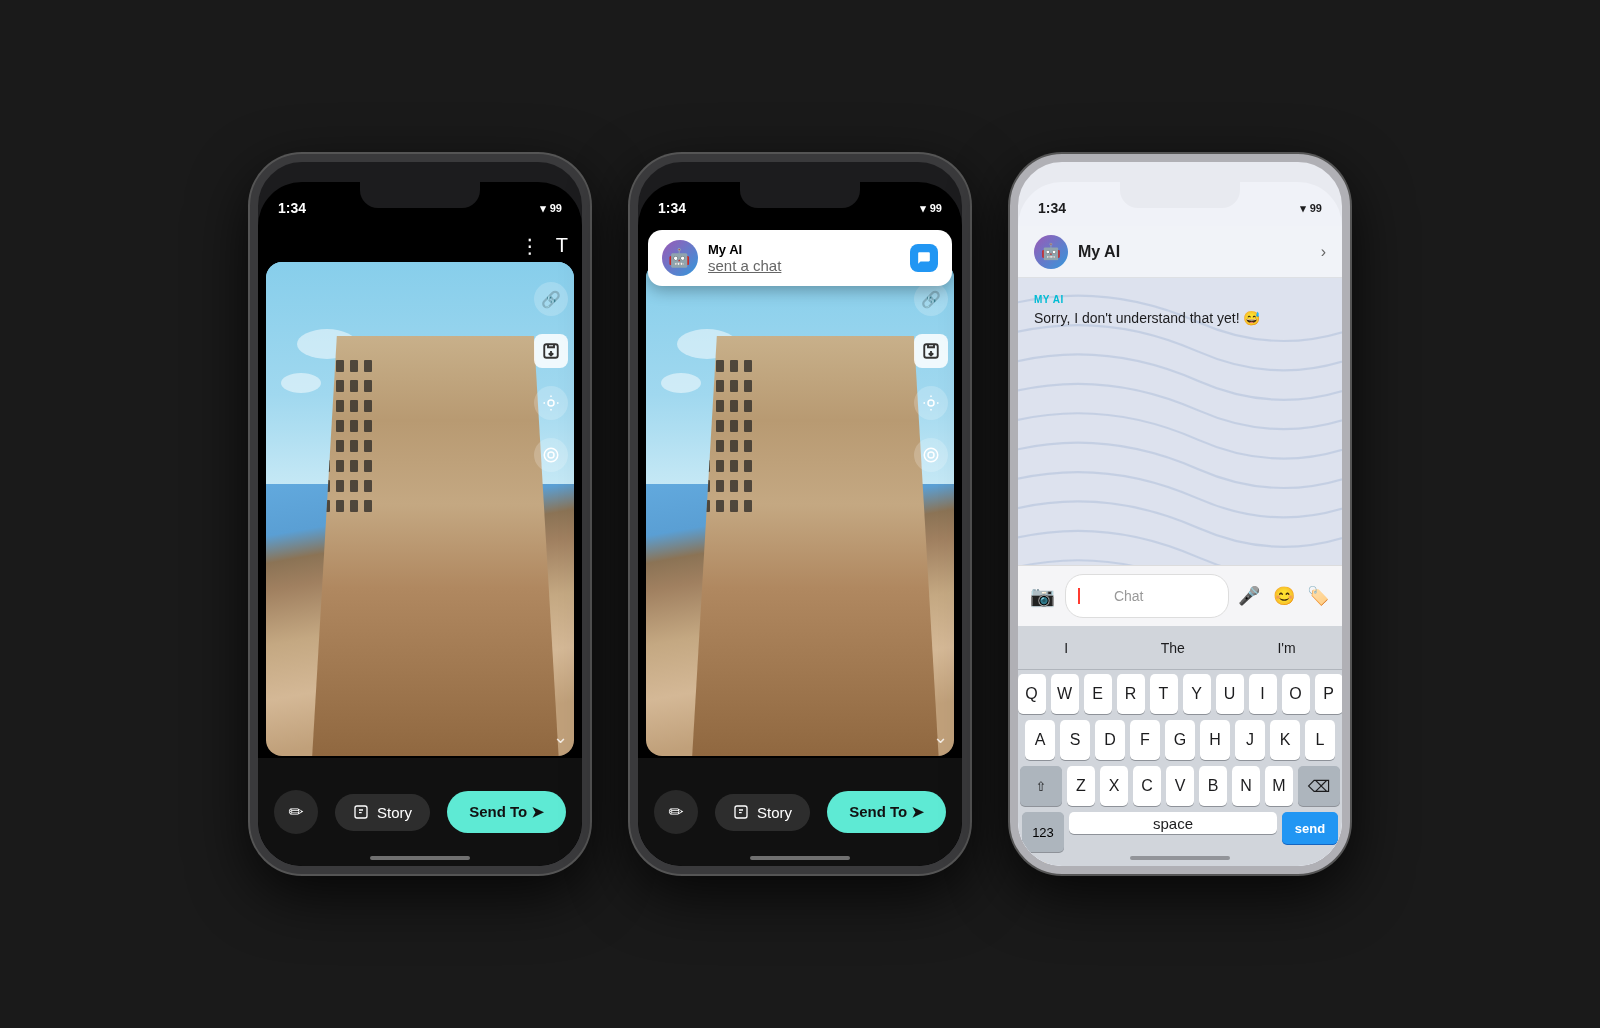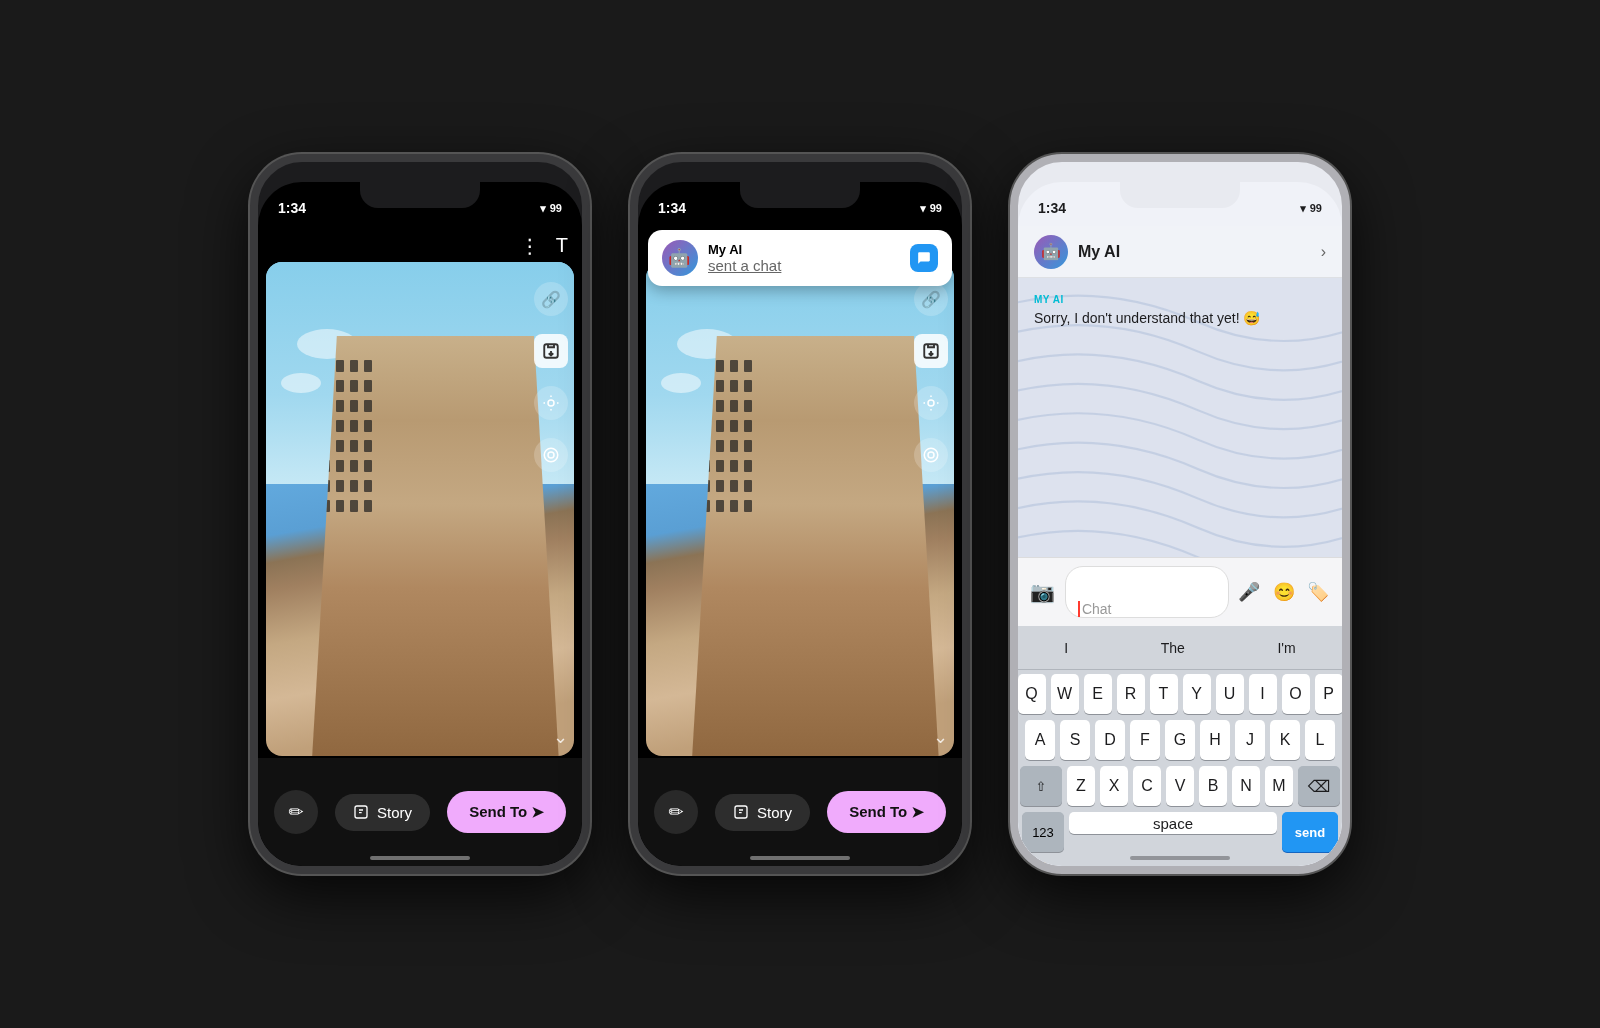"Chat" .chat-input-box { align-items: flex-end -> center; gap: none -> 32px; height: 52px -> 44px }
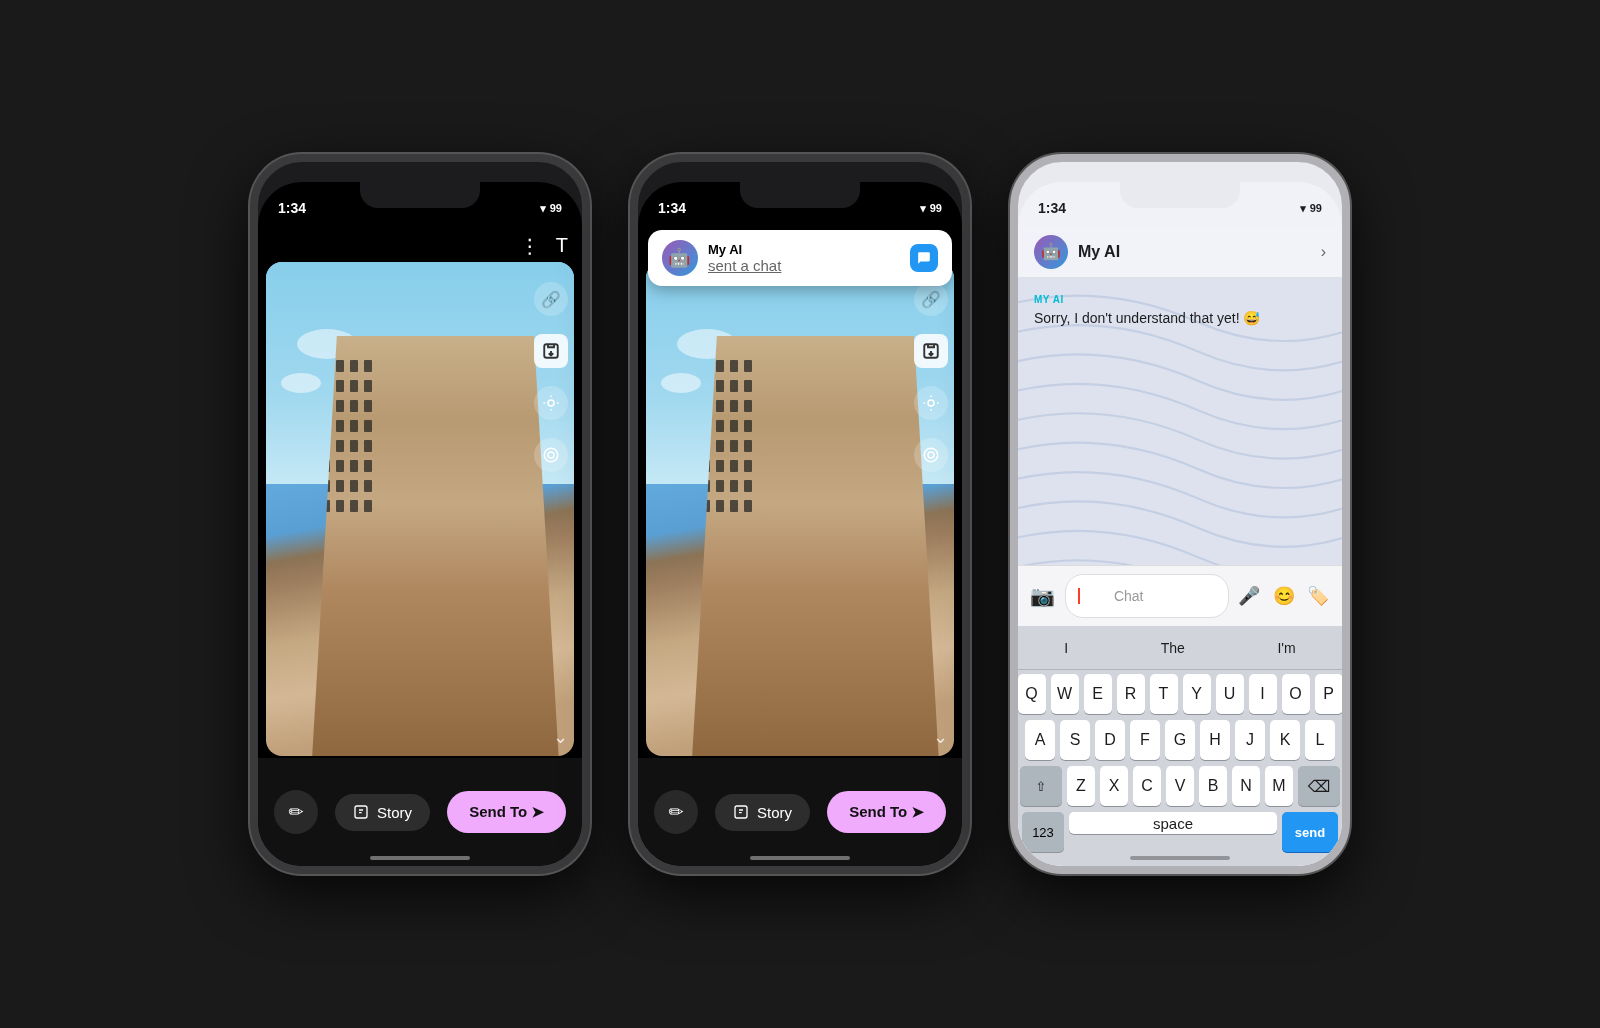"Send To ➤" .snap-send-btn { background: #f0abfc -> #5eead4 }
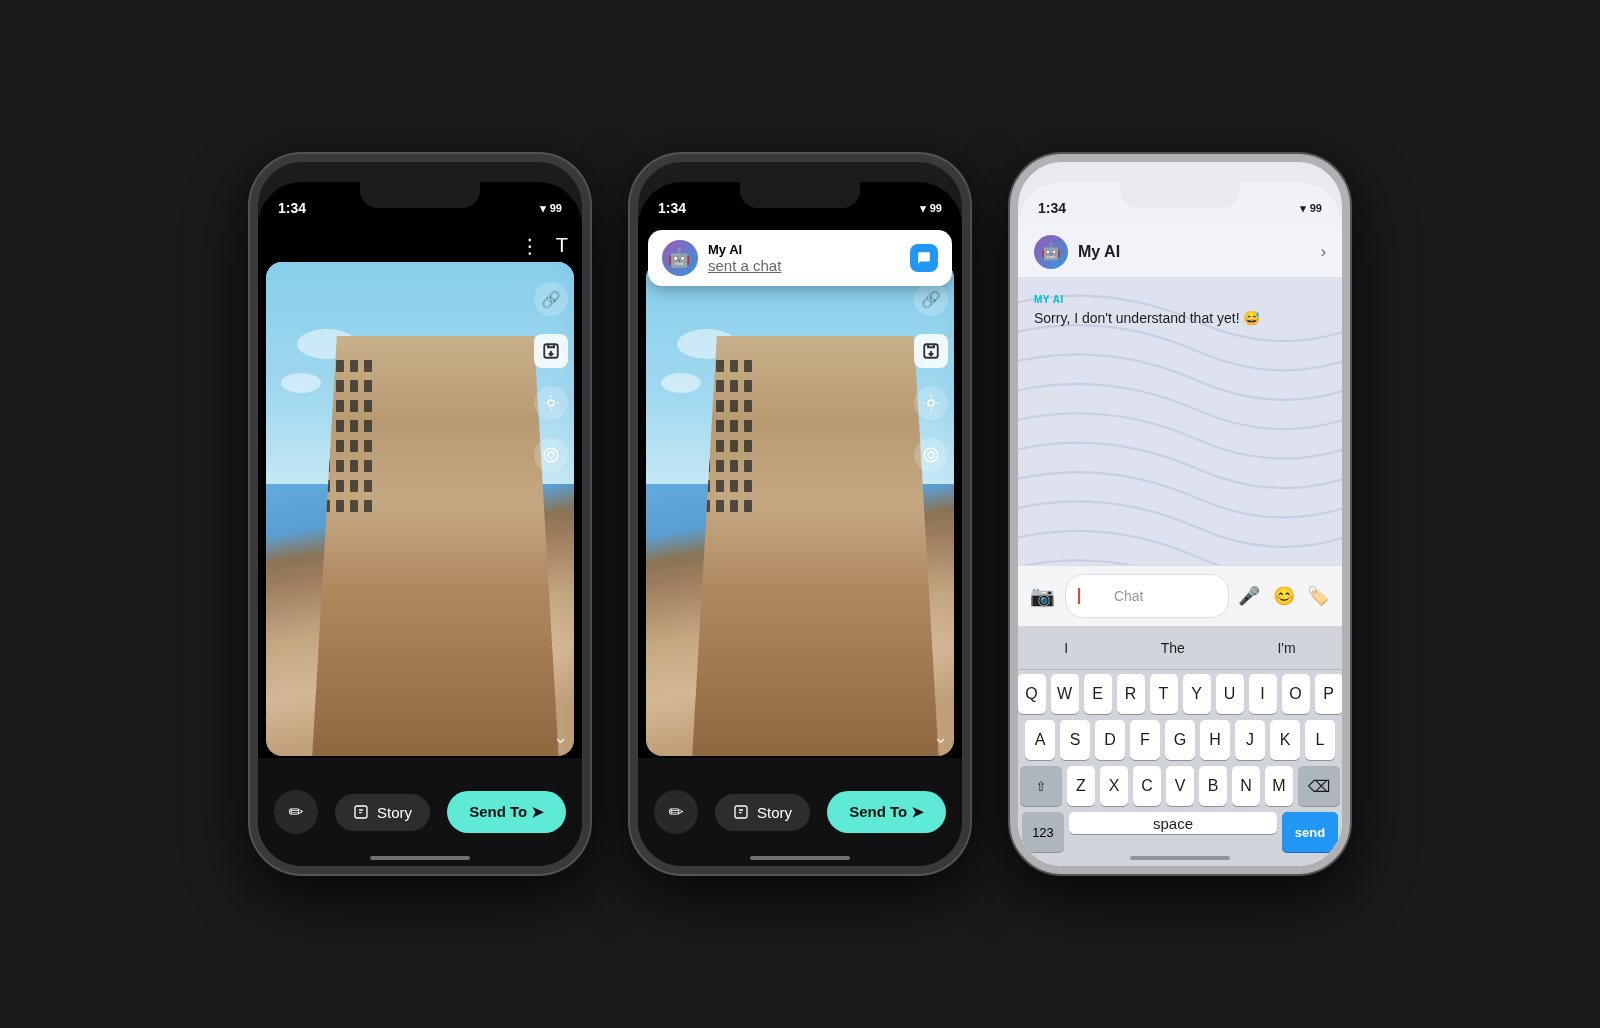"send" .kbd-send { height: 40px -> 32px }
